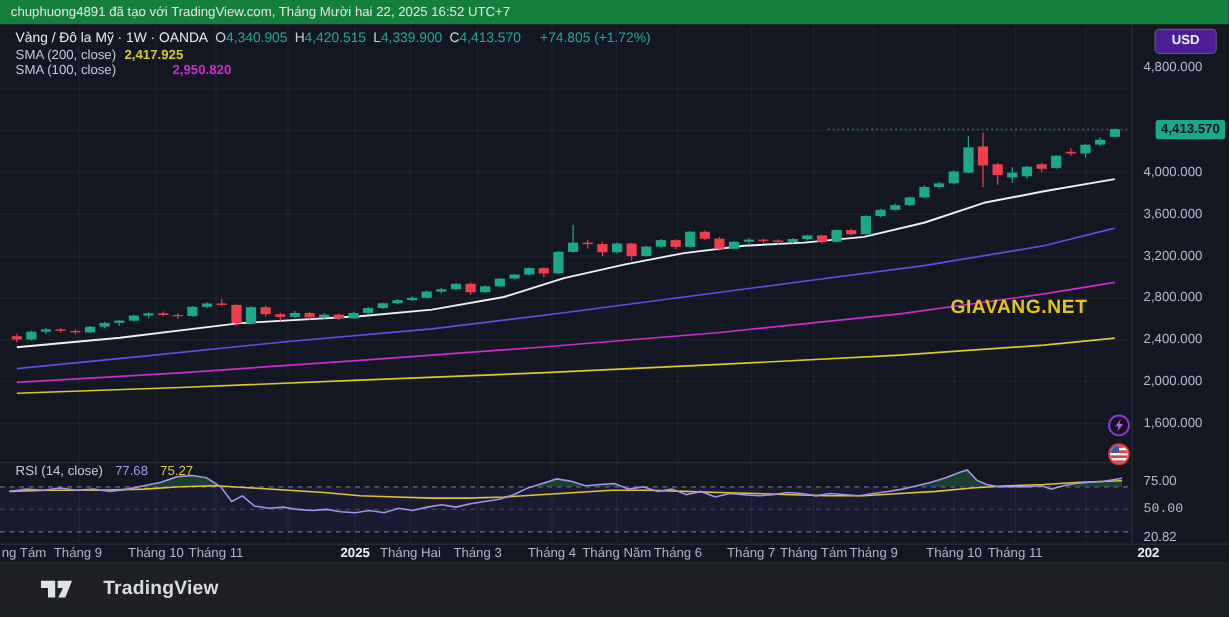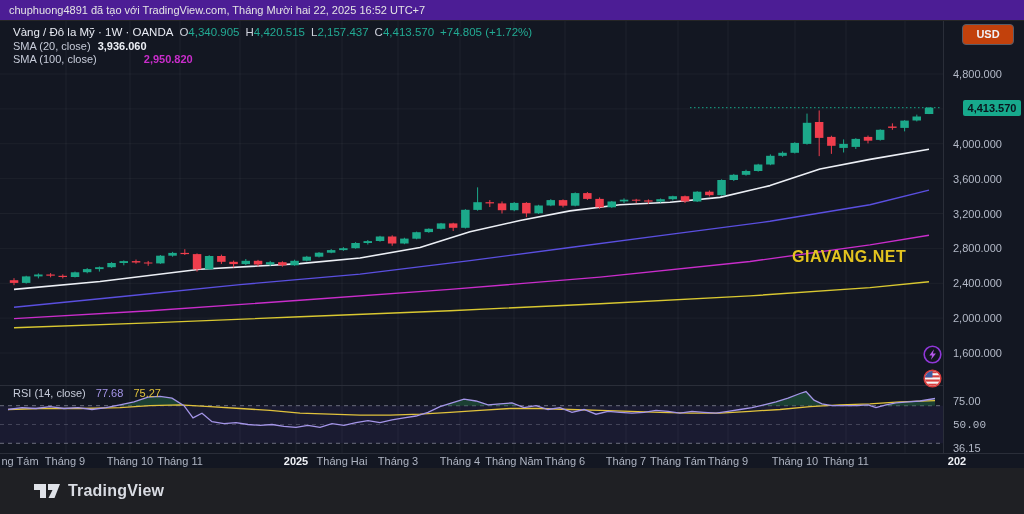"chuphuong4891 đã tạo với" .top-bar { background: #4c1d95 -> #15803d }
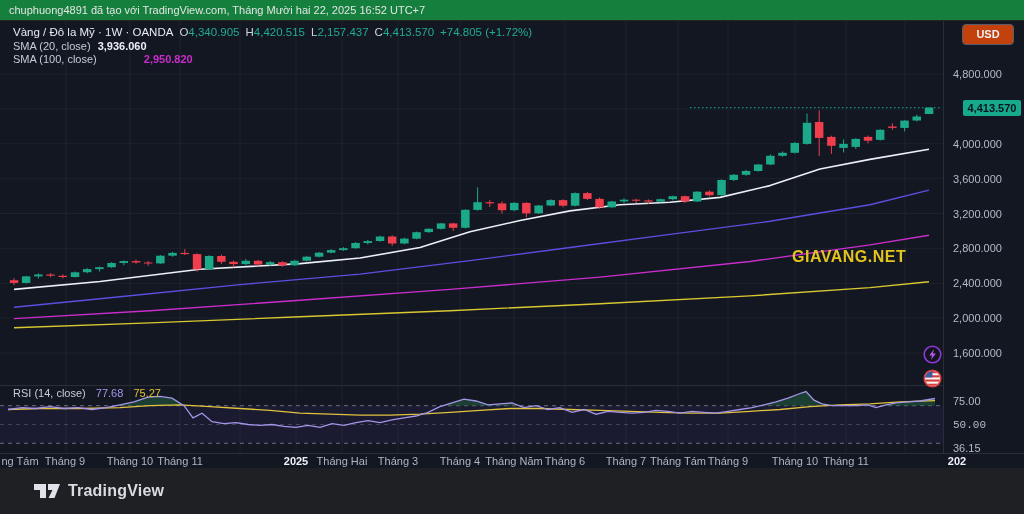"2,157.437" span.oval { text: 2,157.437 -> 4,339.900 }
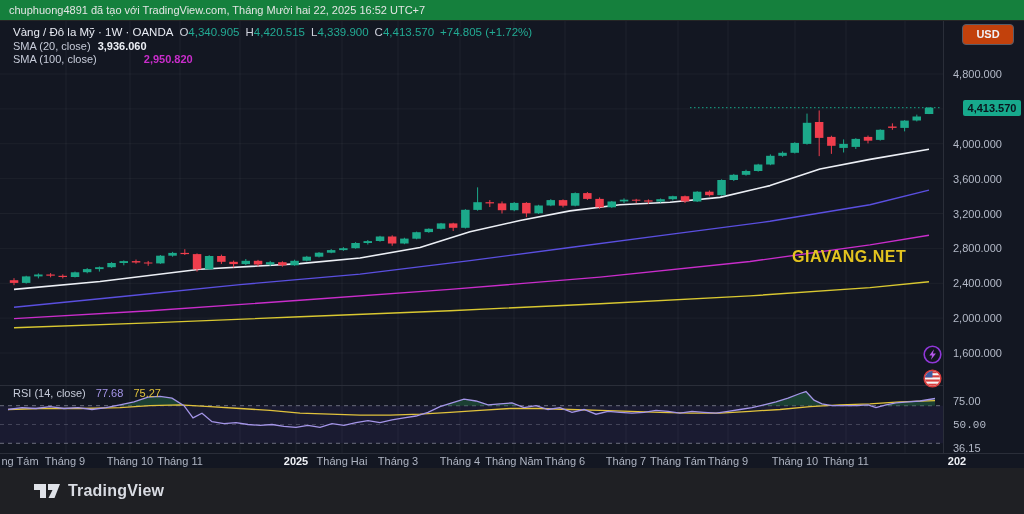"+74.805 (+1.72%)" .ochange { margin-left: 6px -> 16px }
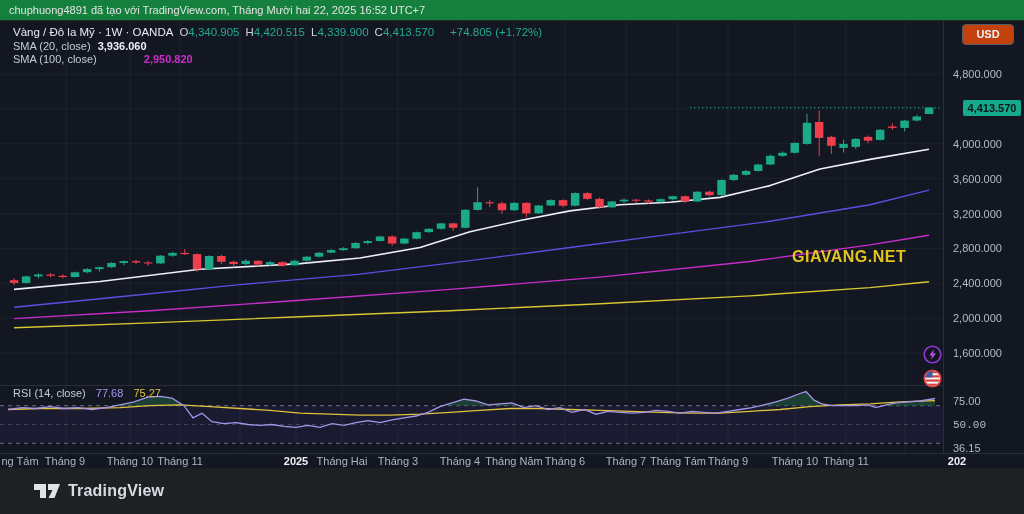"USD" .usd-btn { background: #c2410c -> #4c1d95 }
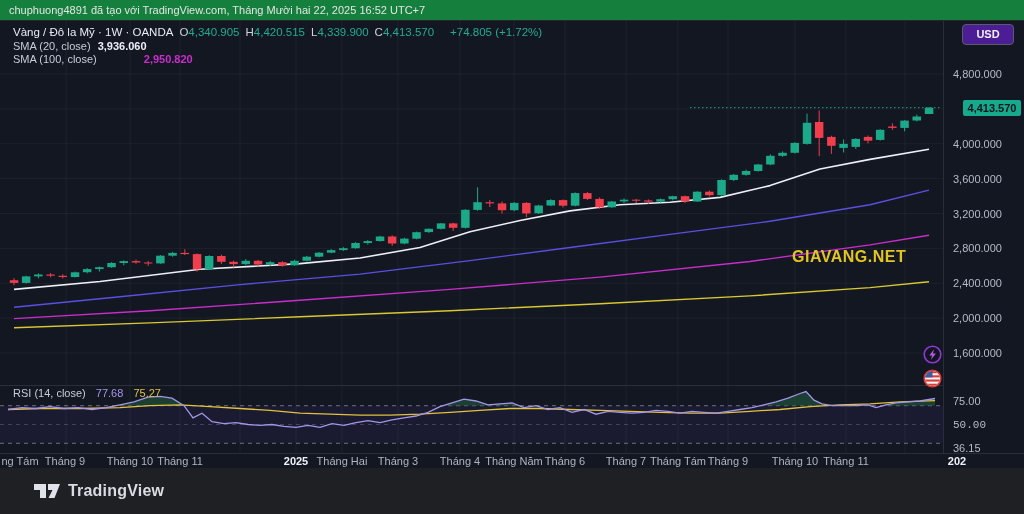"SMA (200, close) 2,417.925" div.ind-row { html: none -> <div><span>SMA (200, close)</span><span>2,417.925</span></div> }
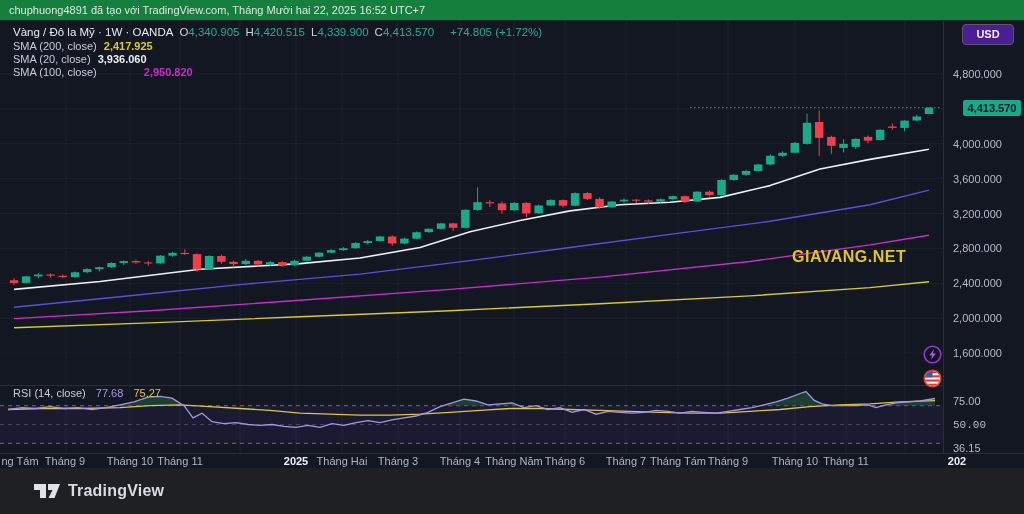"SMA (20, close) 3,936.060" div.ind-row { html: <div><span>SMA (20, close)</span><span>3,936.060</span></div> -> none }
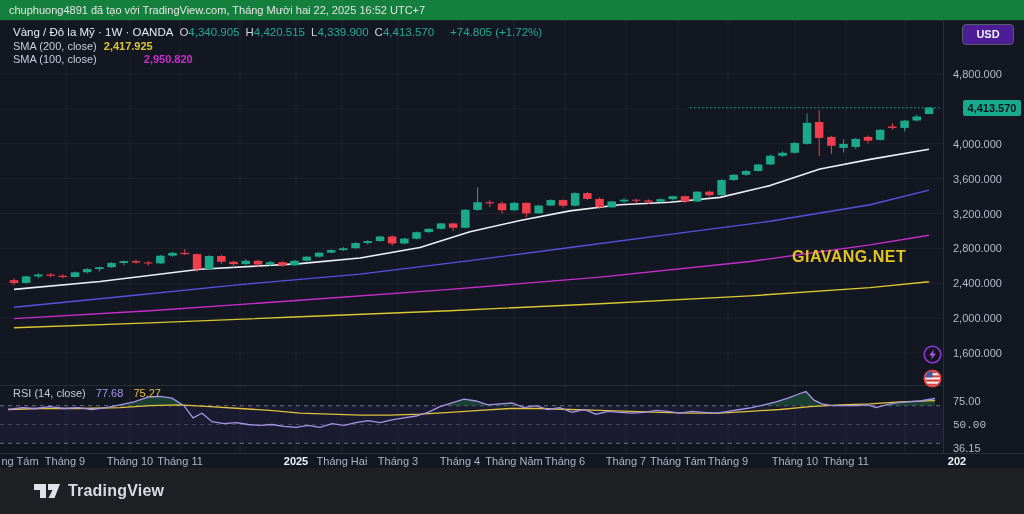"4,800.000" div.plabel { top: 46px -> 28px }
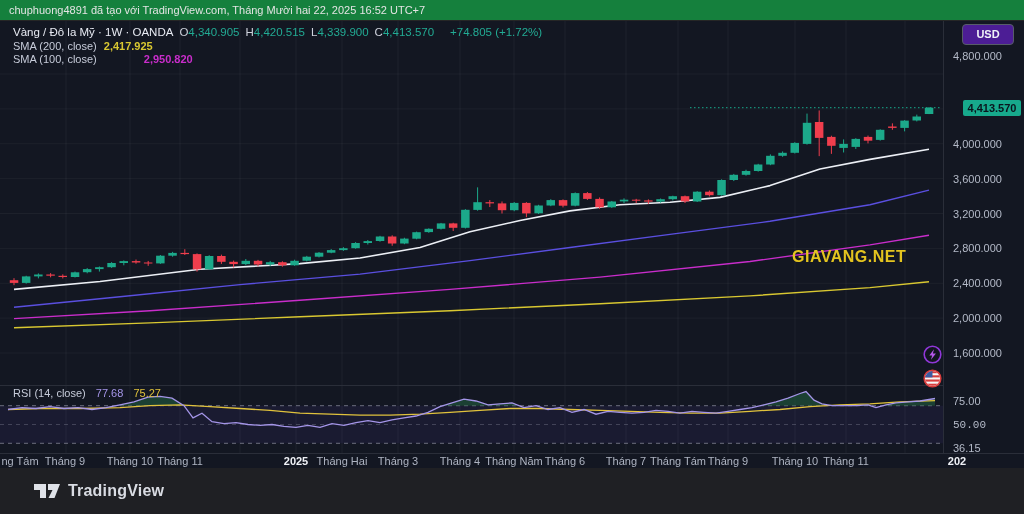"36.15" div.plabel { text: 36.15 -> 20.82 }
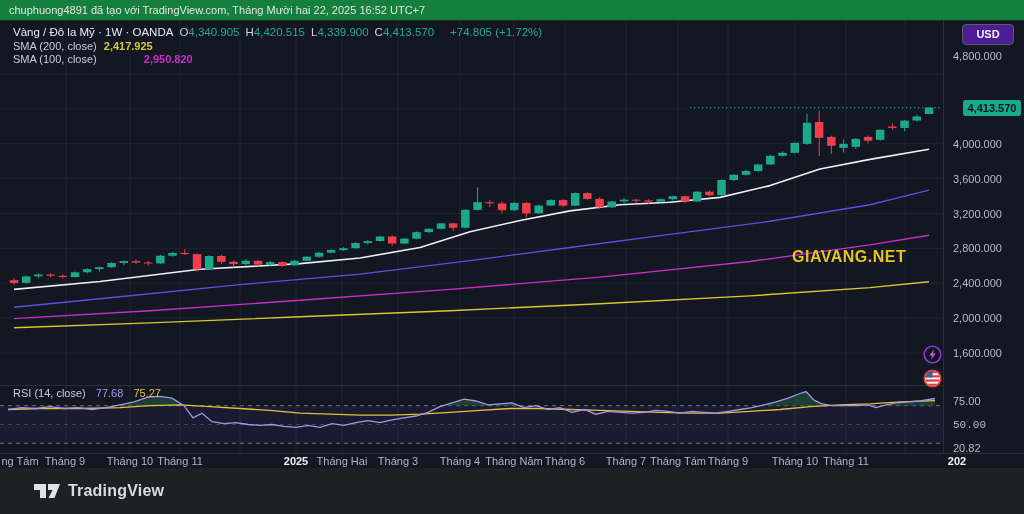"TradingView" .tv-logo { gap: 8px -> 26px }
